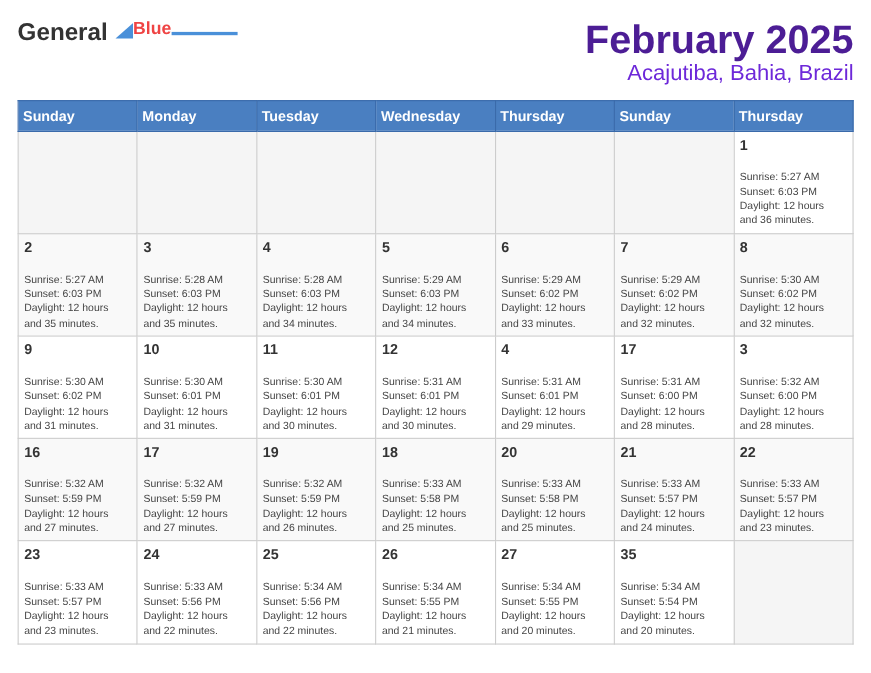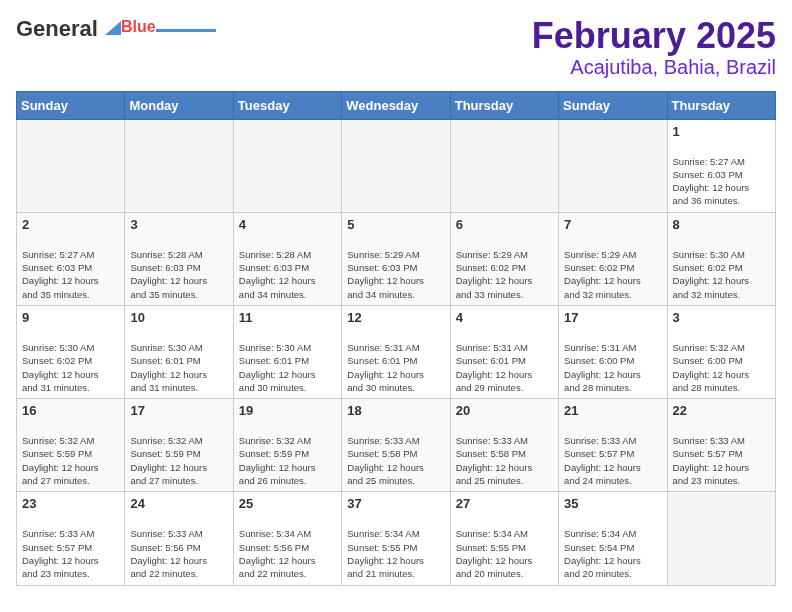"37" span.day-number { text: 37 -> 26 }
